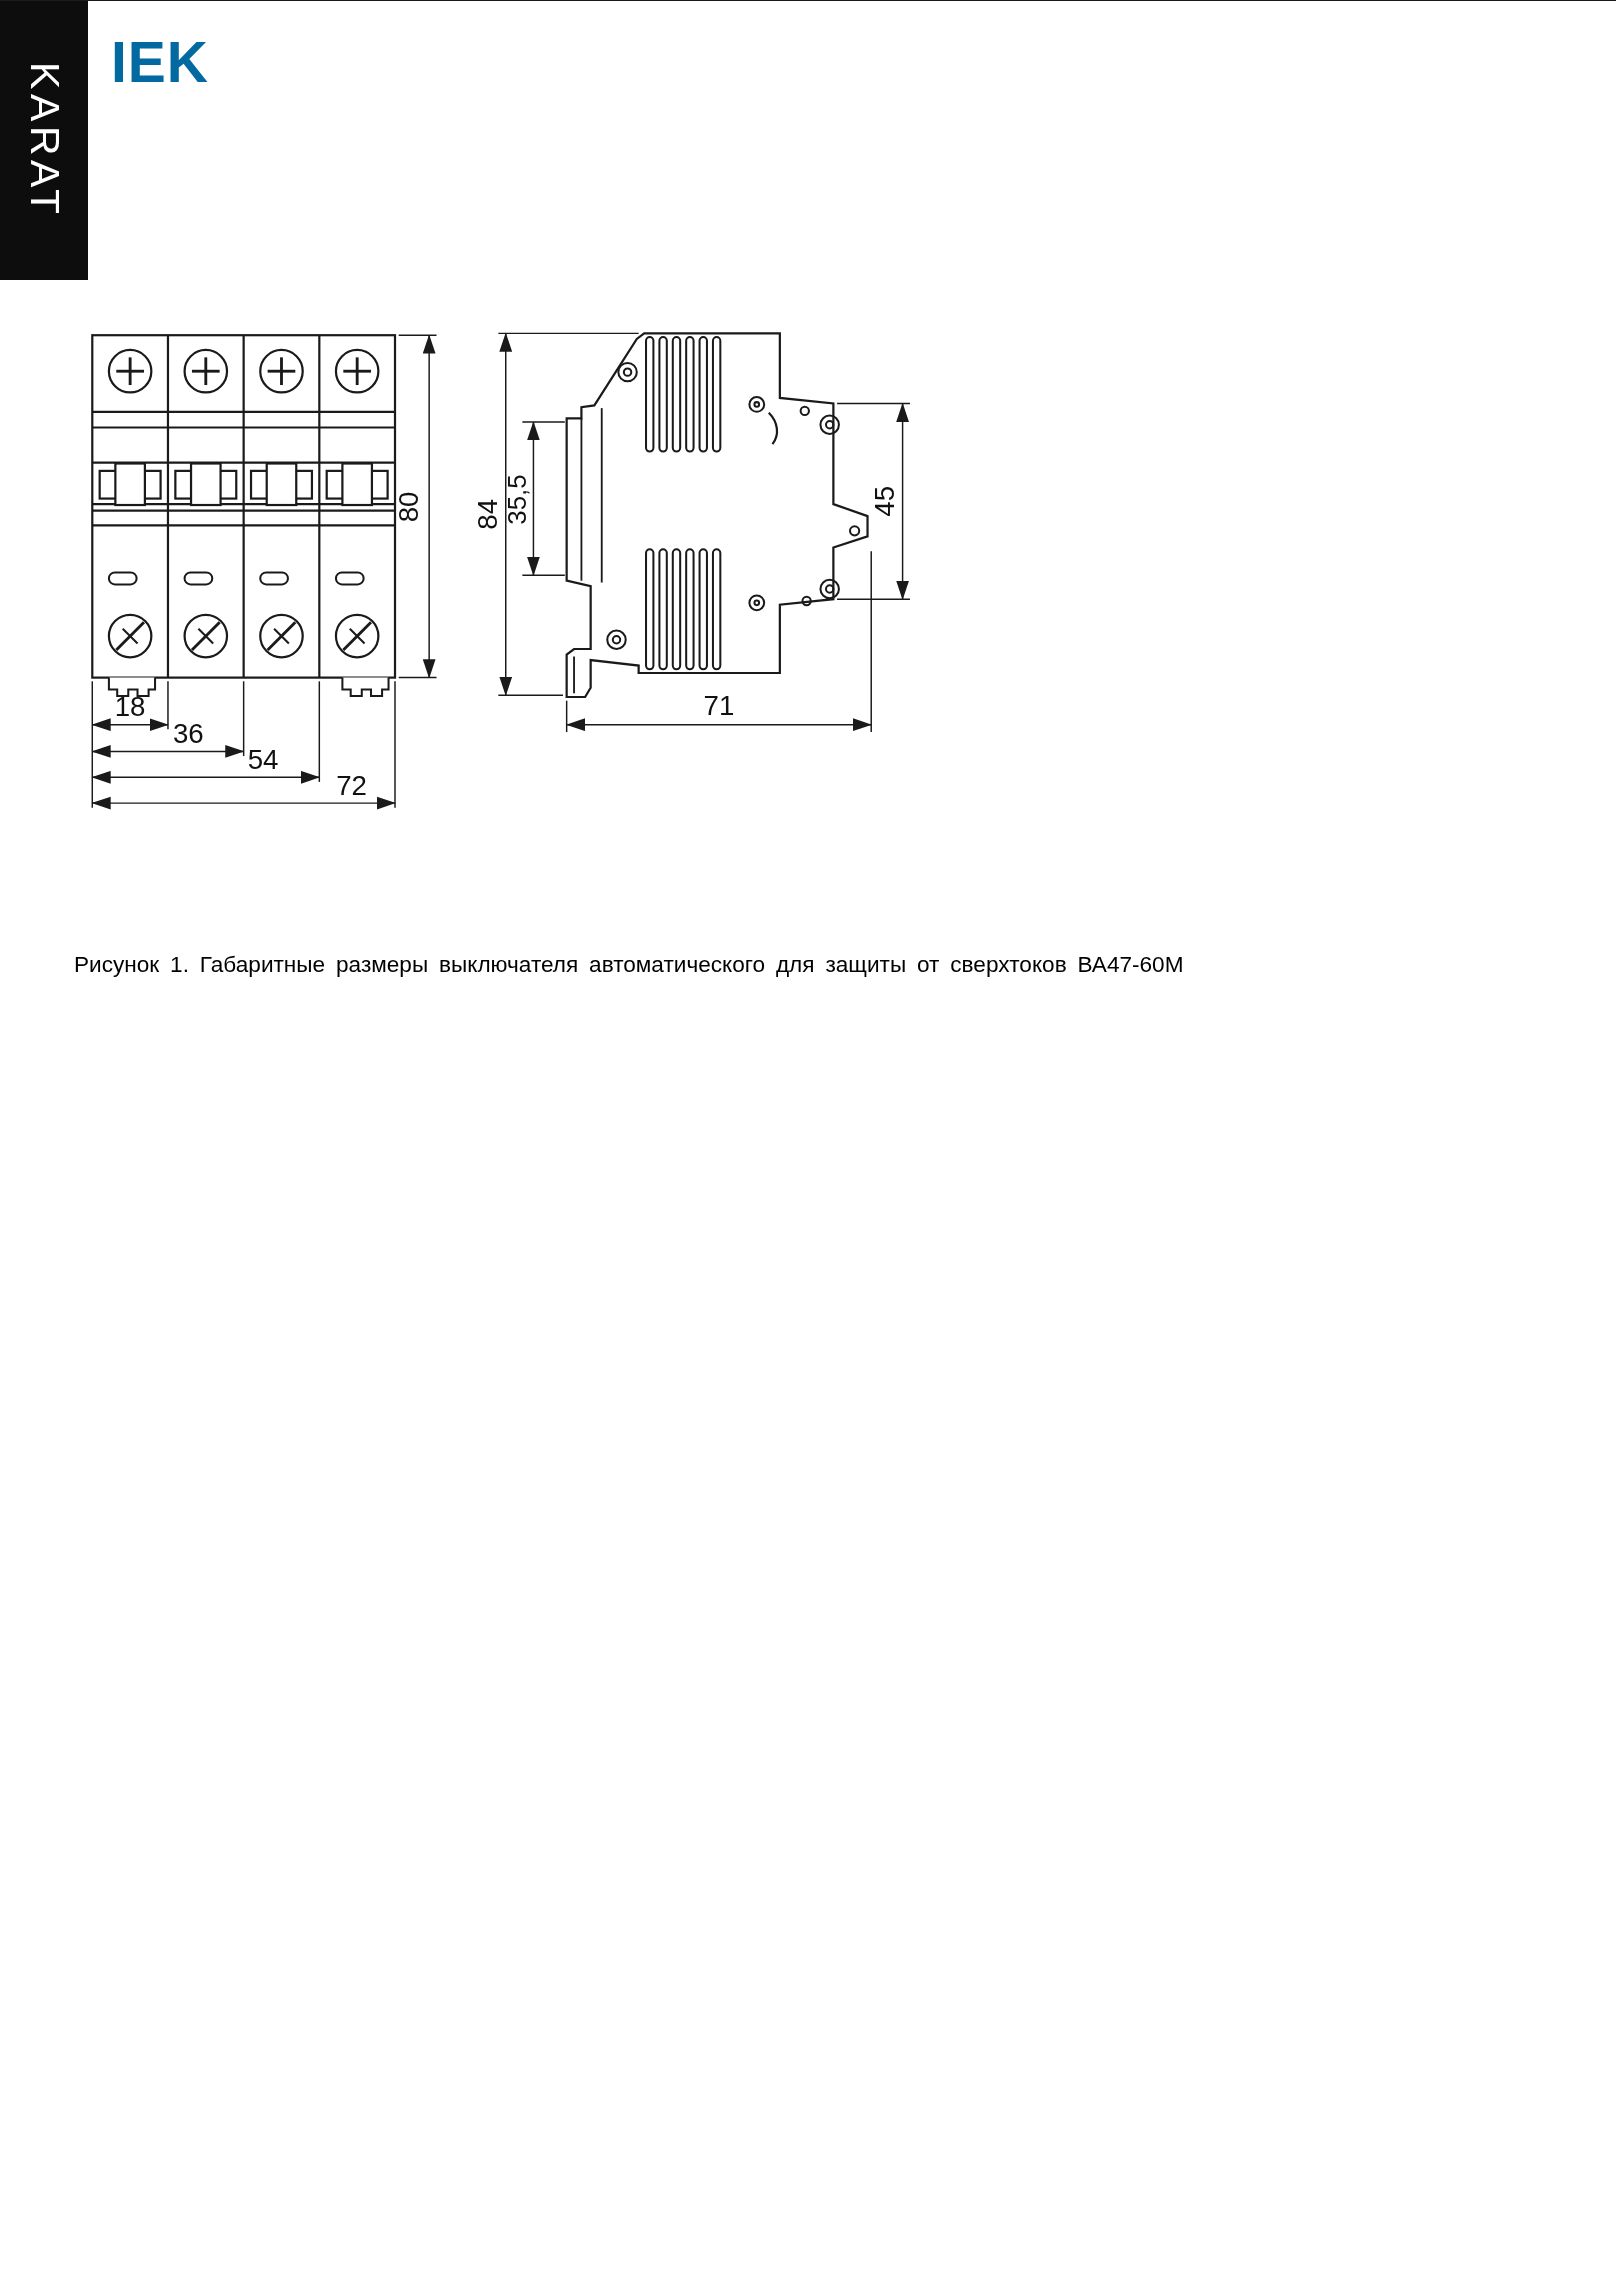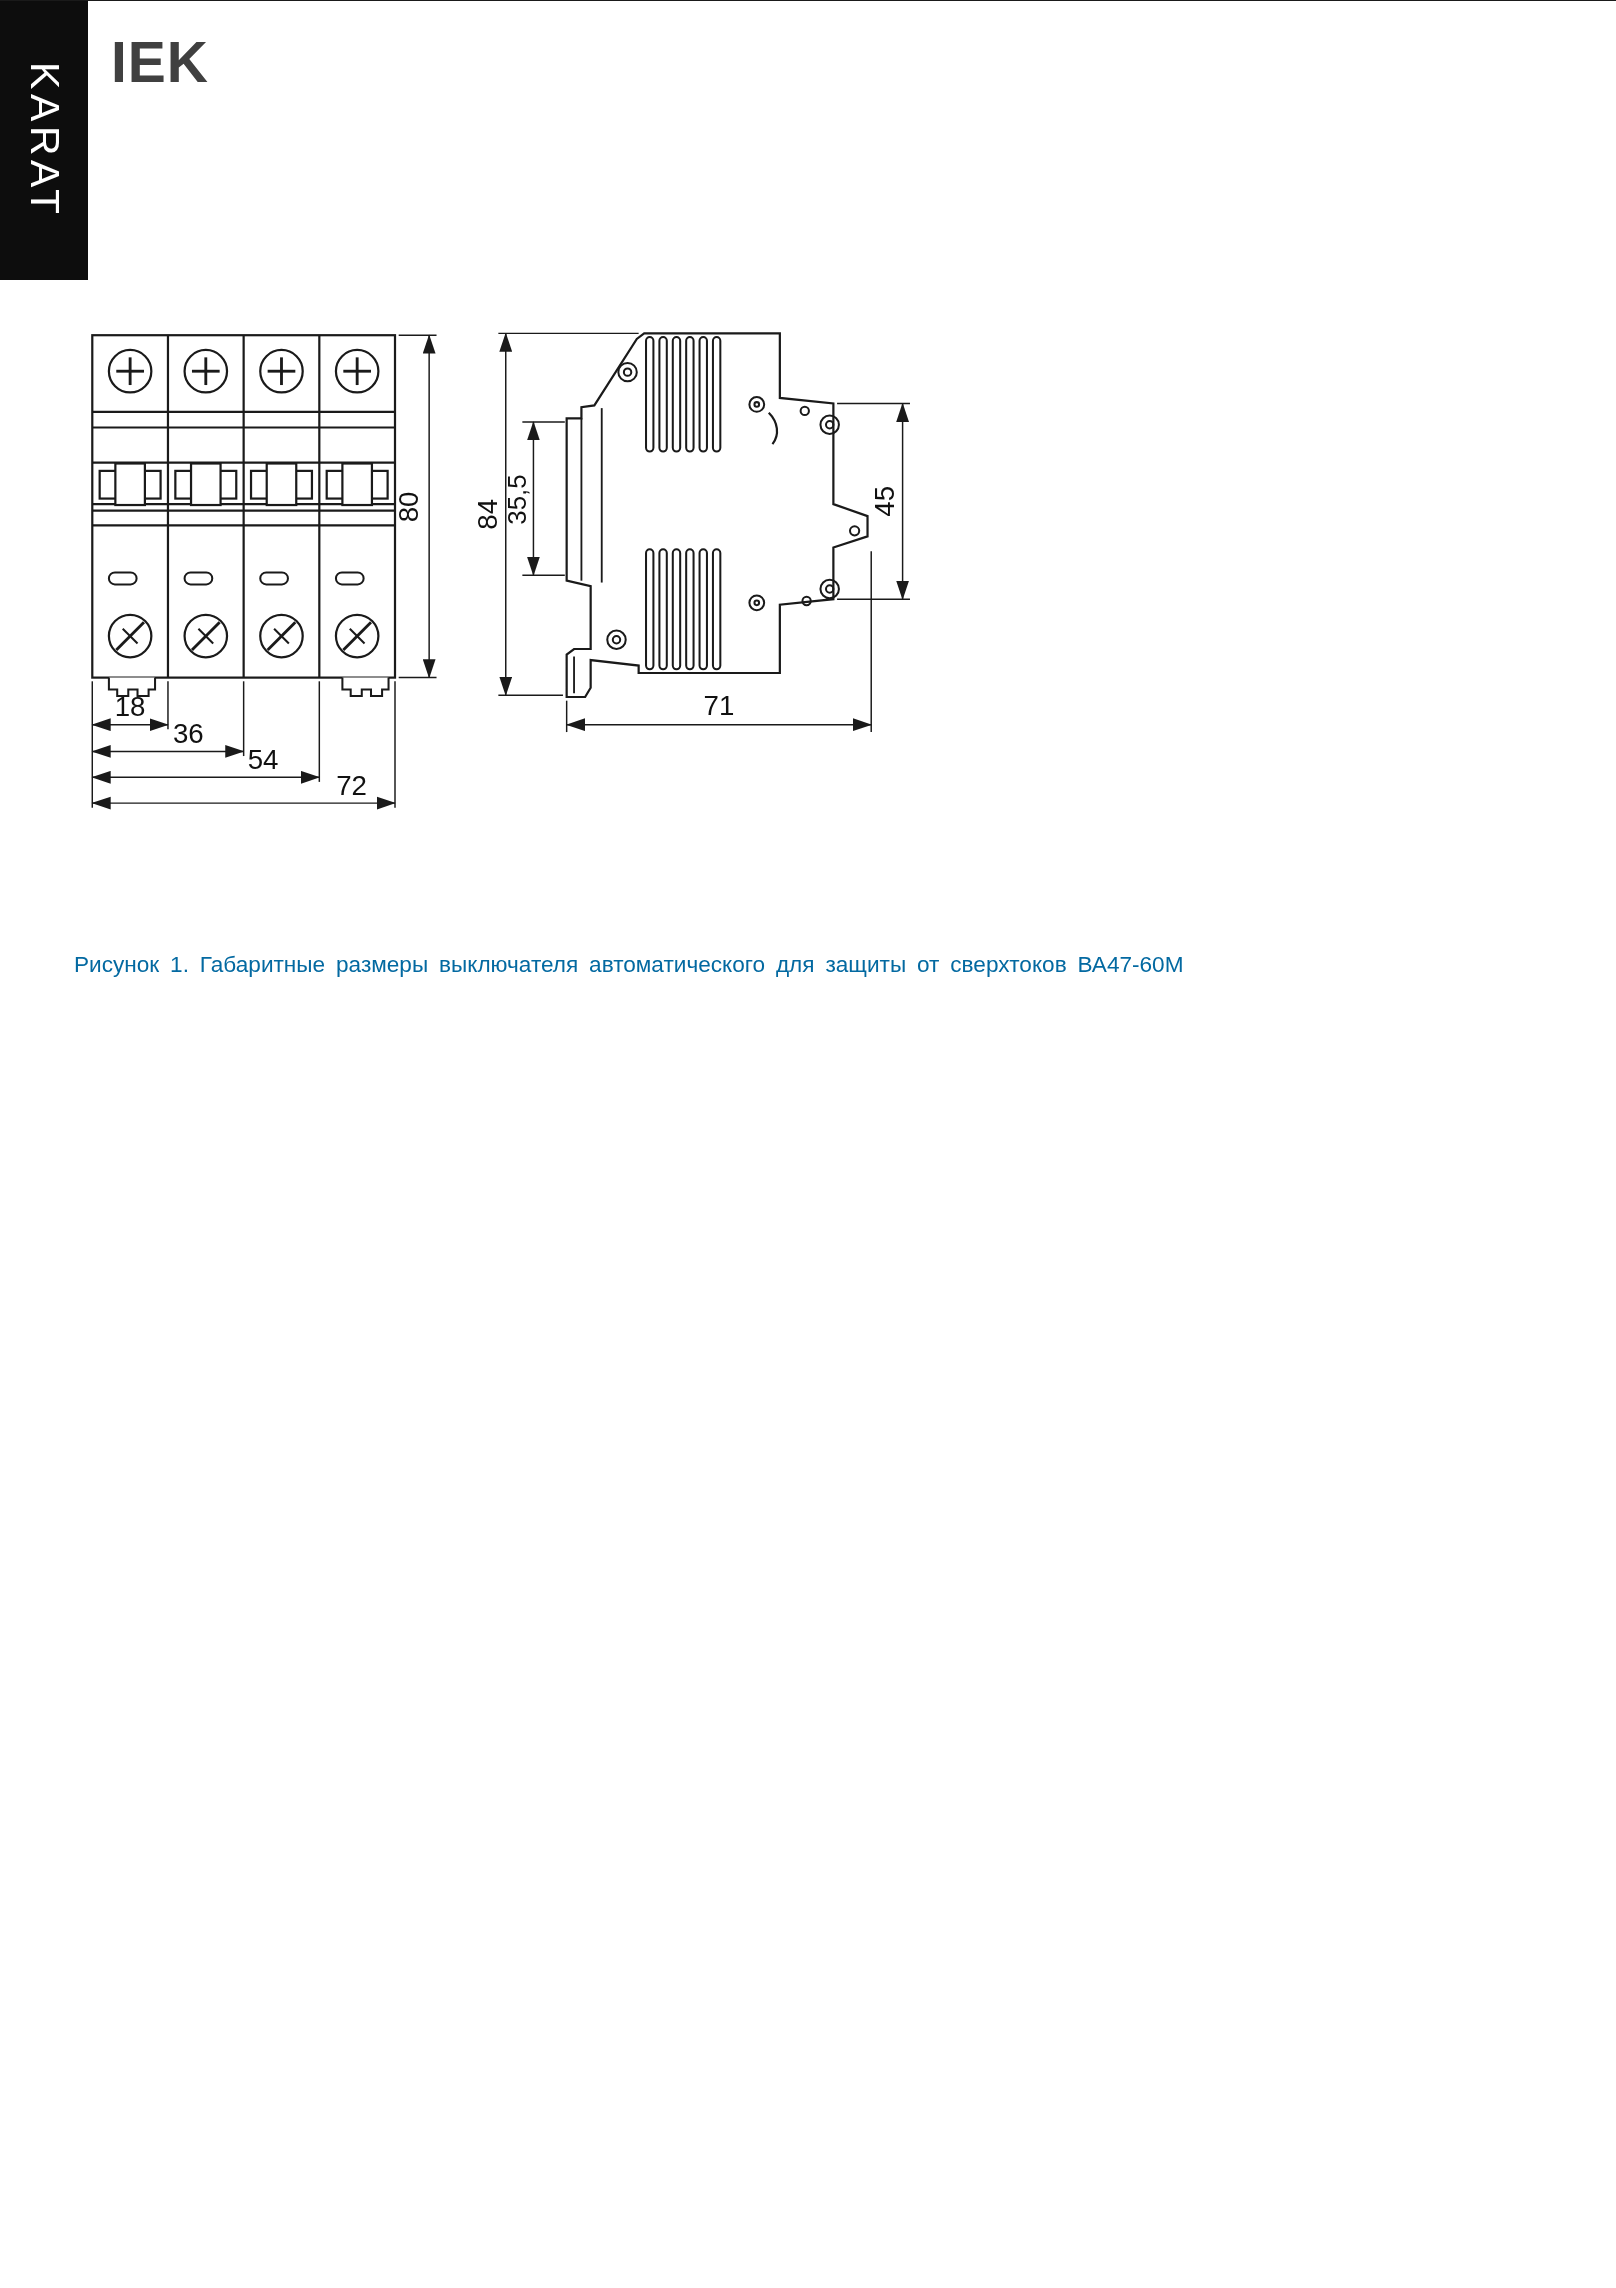"IEK" .iek-logo { color: #404040 -> #0369a1 }
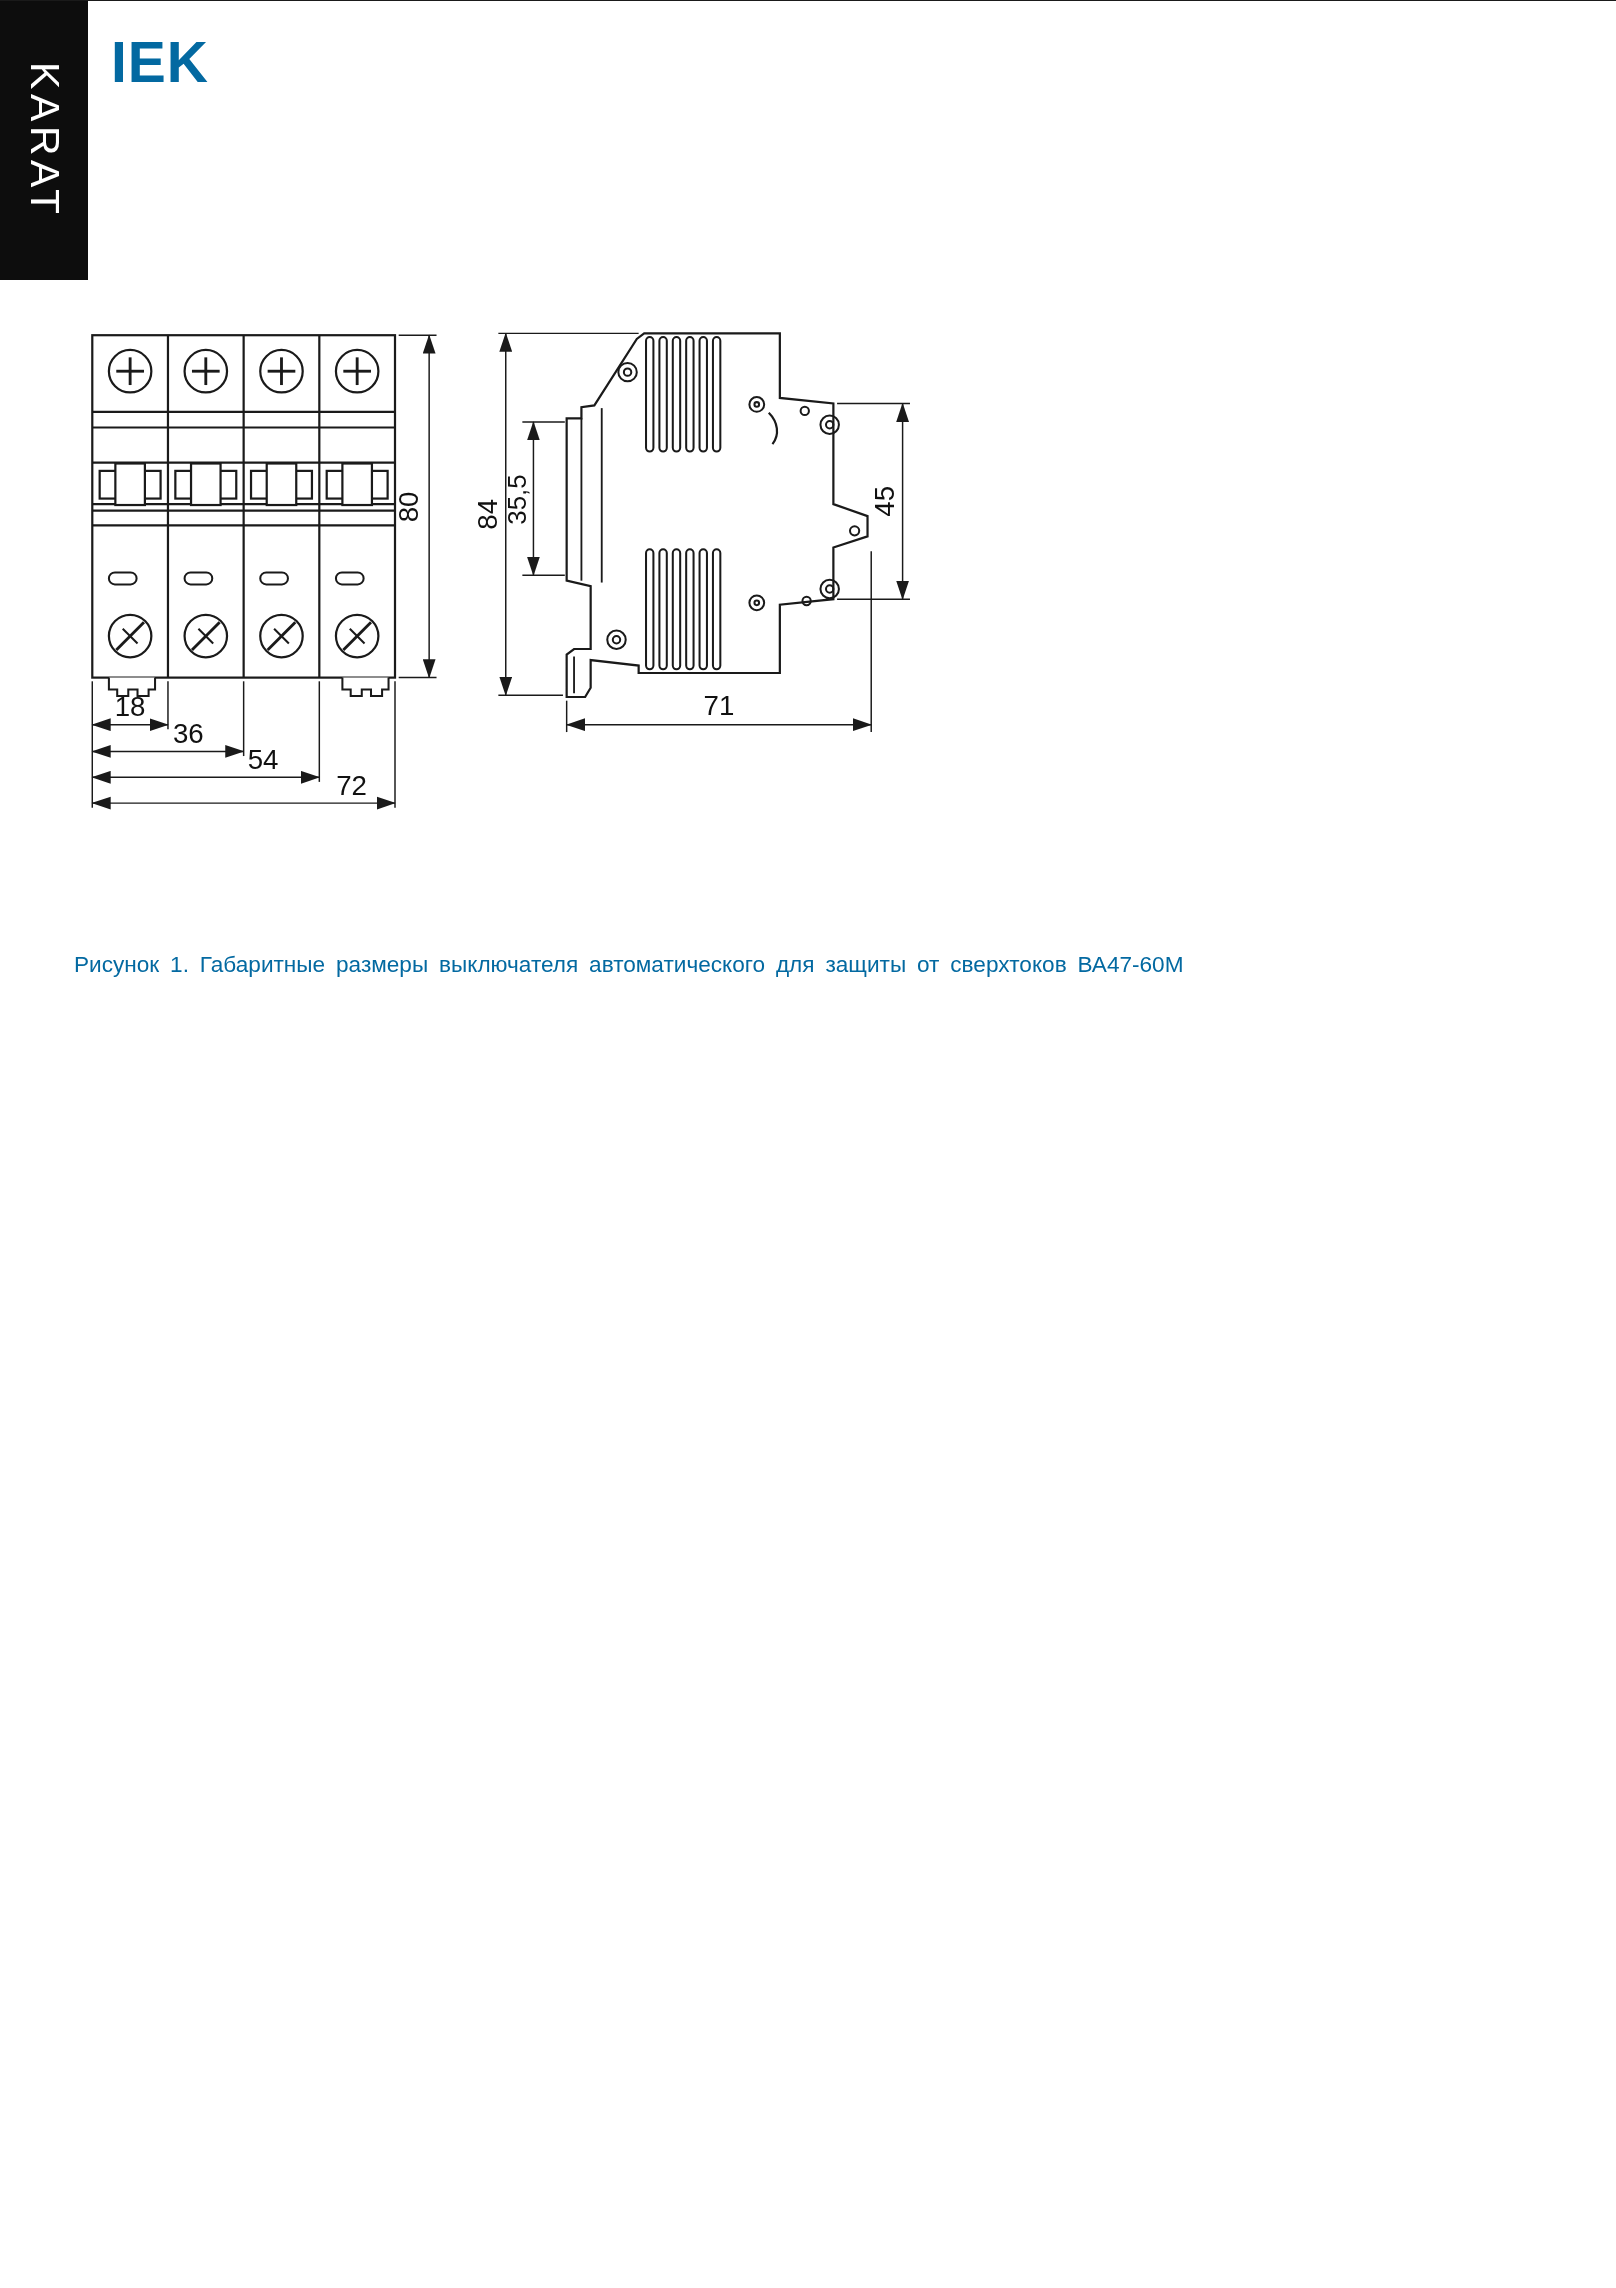"Рисунок 1. Габаритные размеры" .caption { color: #0369a1 -> #000000 }
